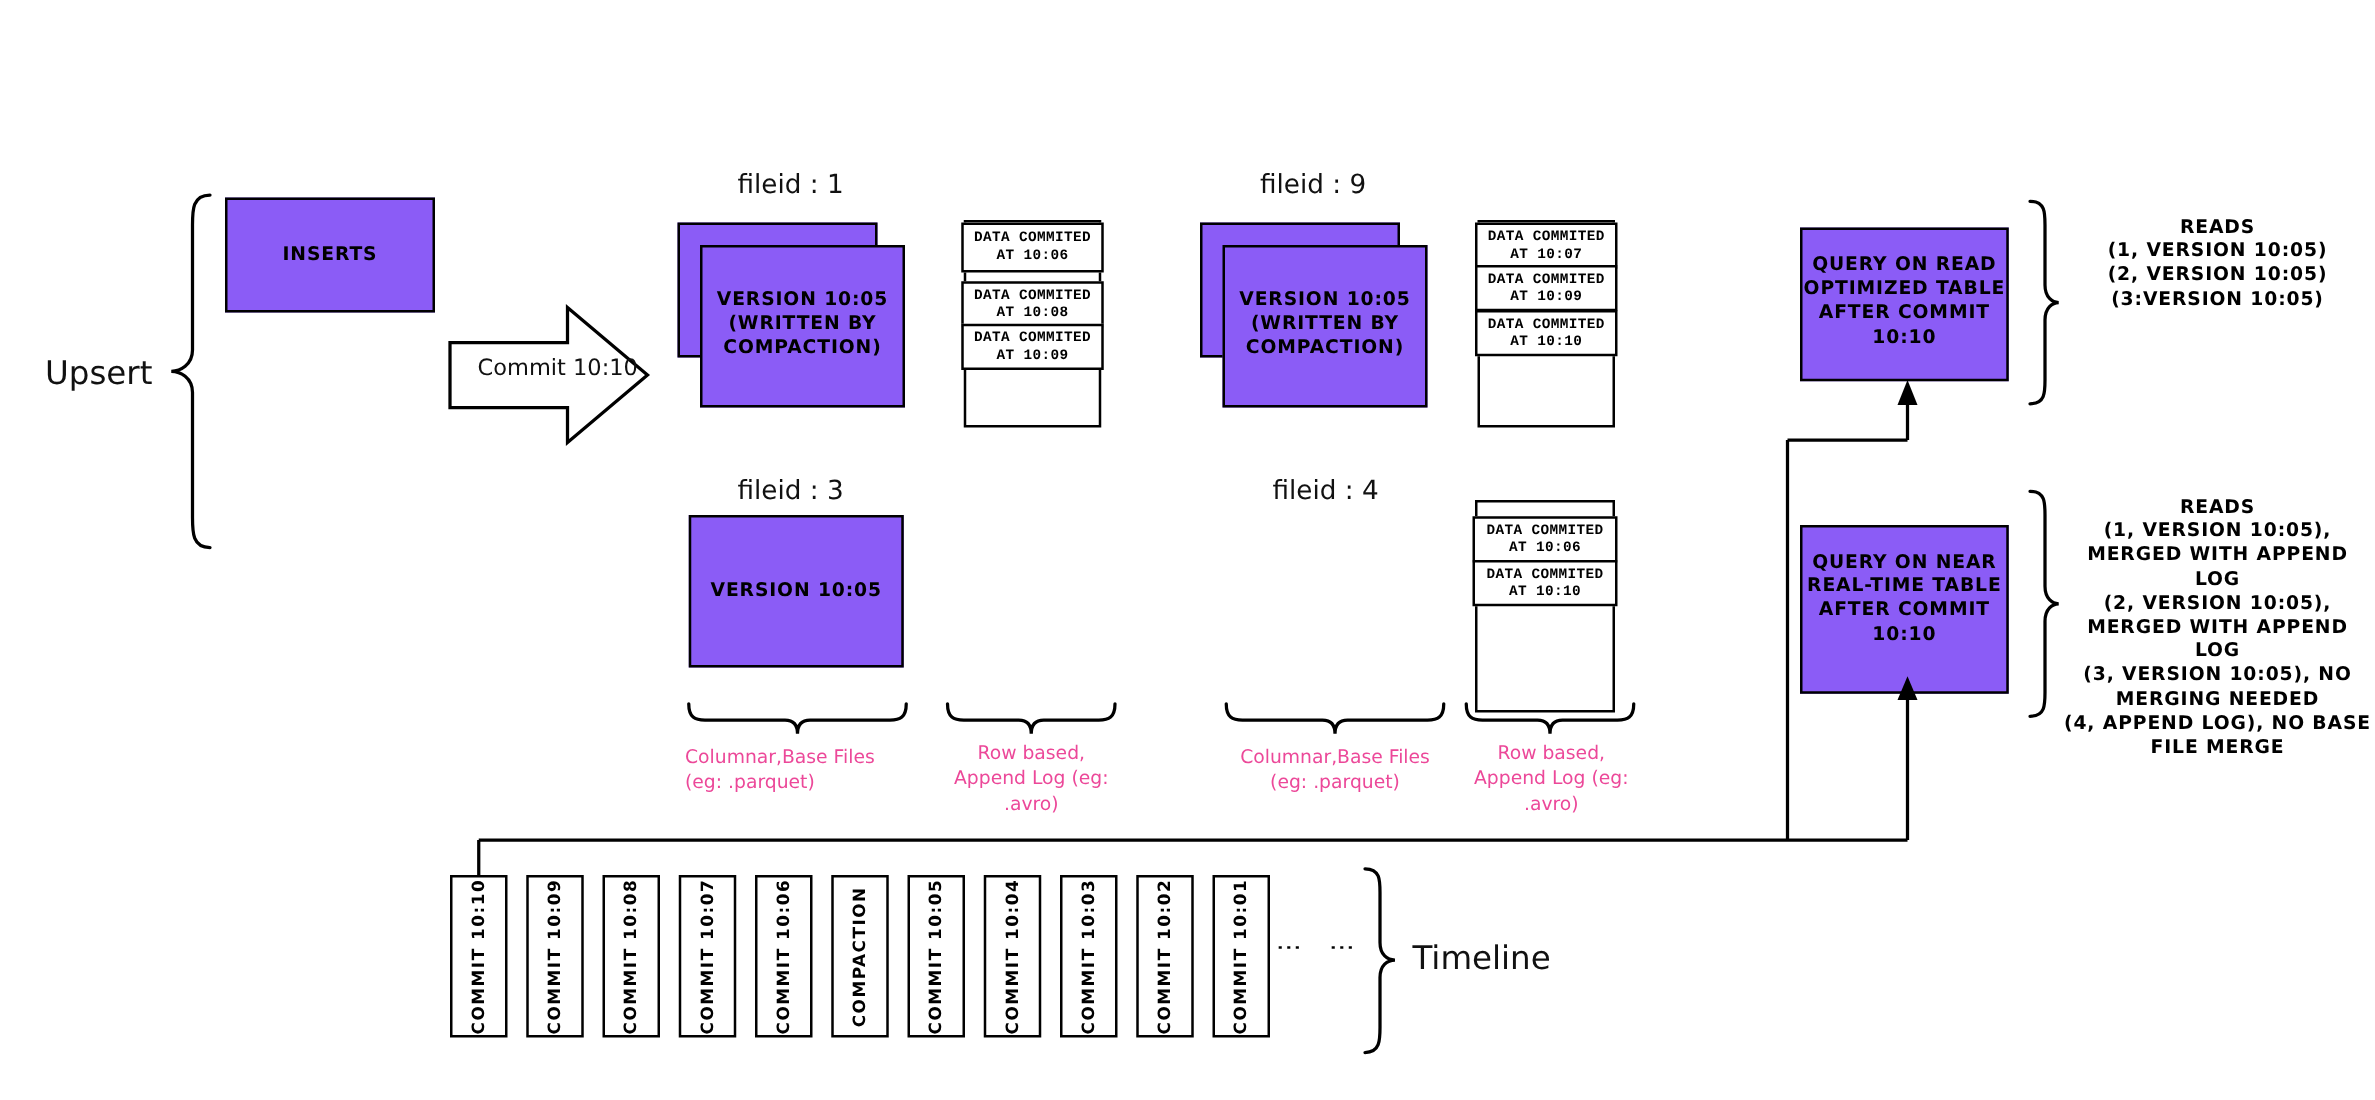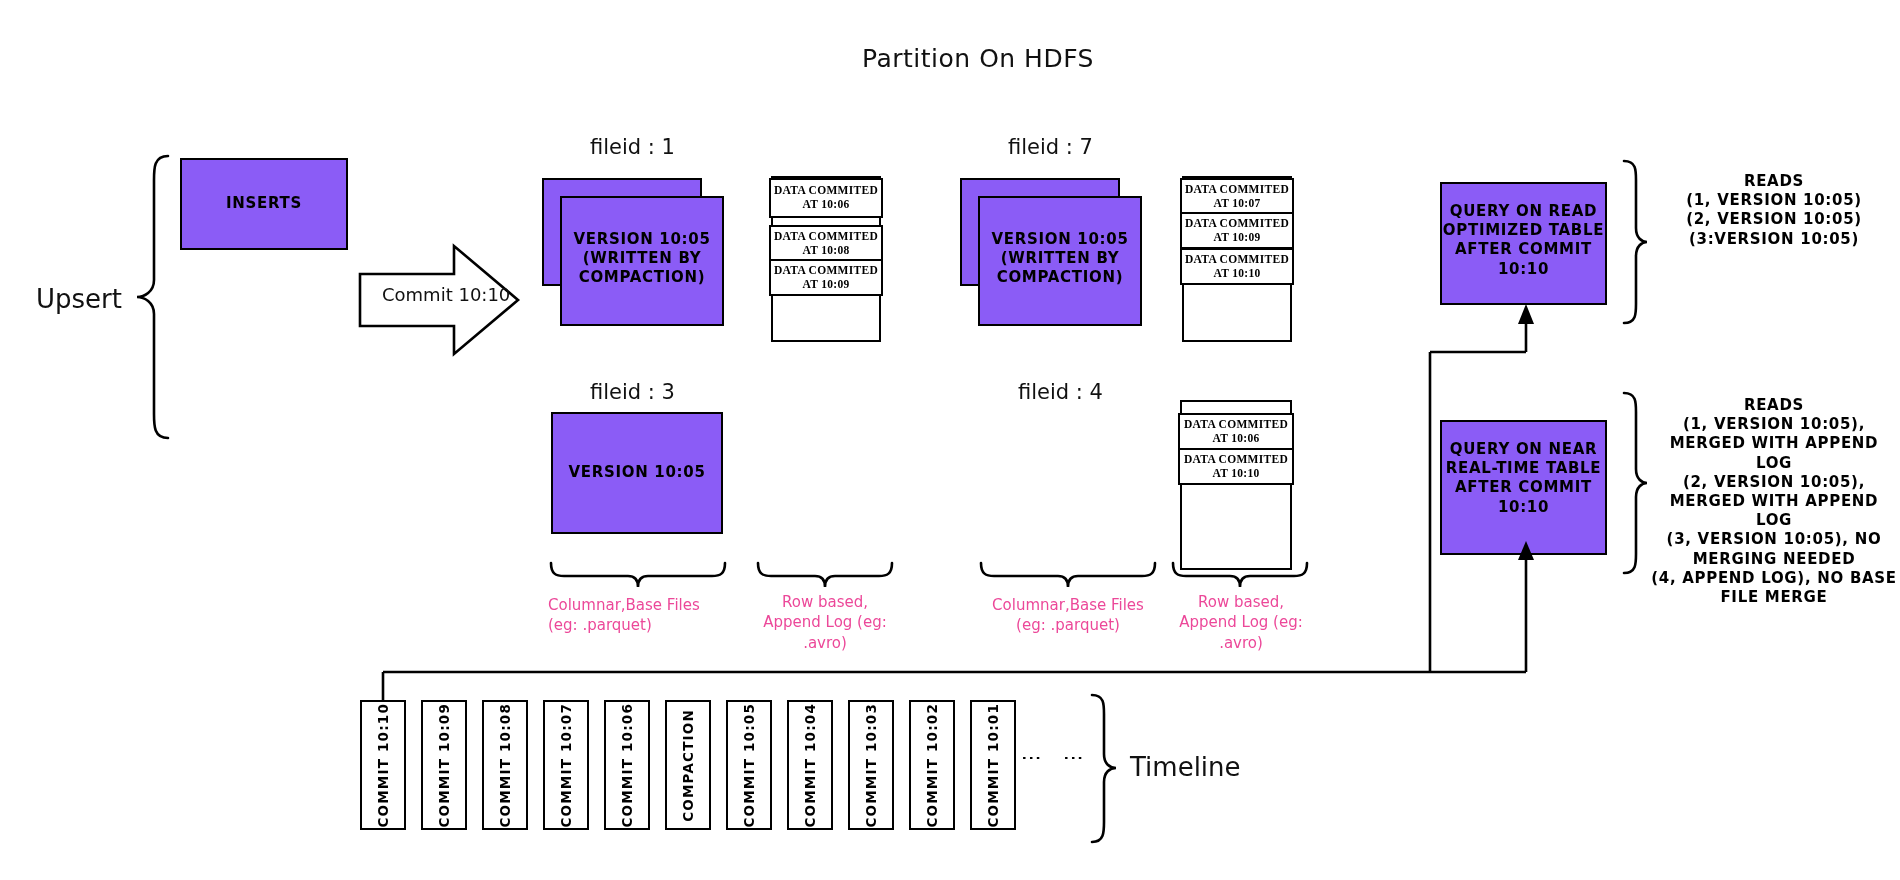"Partition On HDFS" div.abs { html: <div>Partition On HDFS</div> -> none }
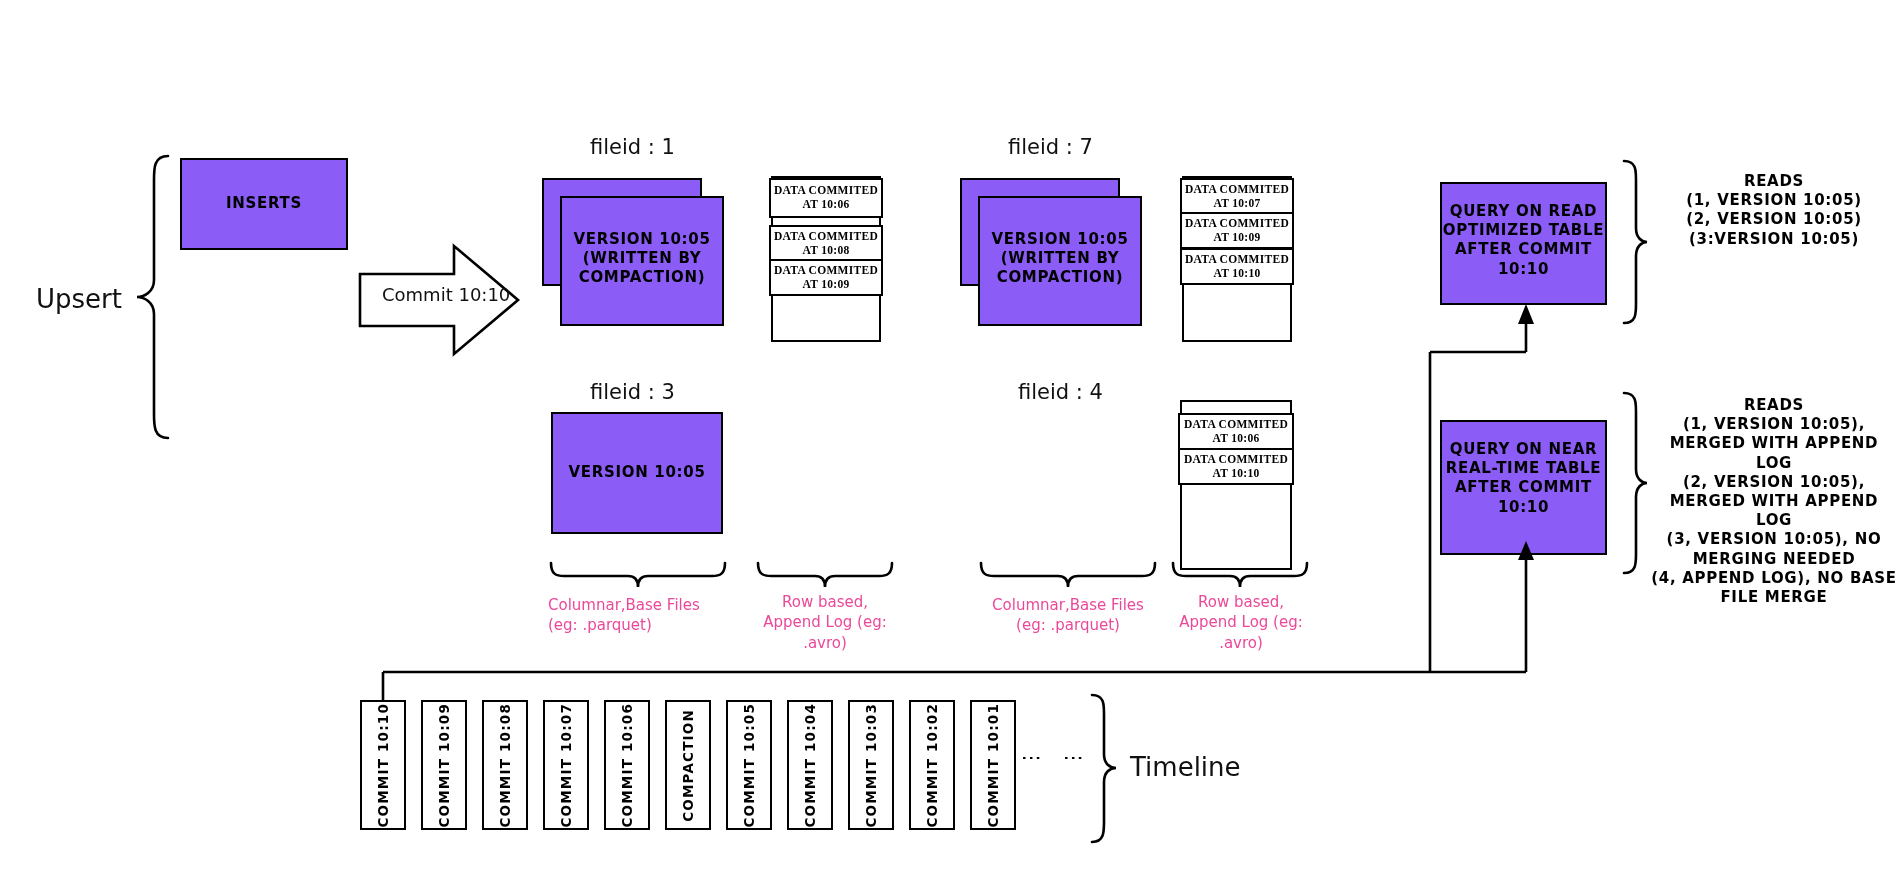"fileid : 7" div.abs { text: 7 -> 9 }
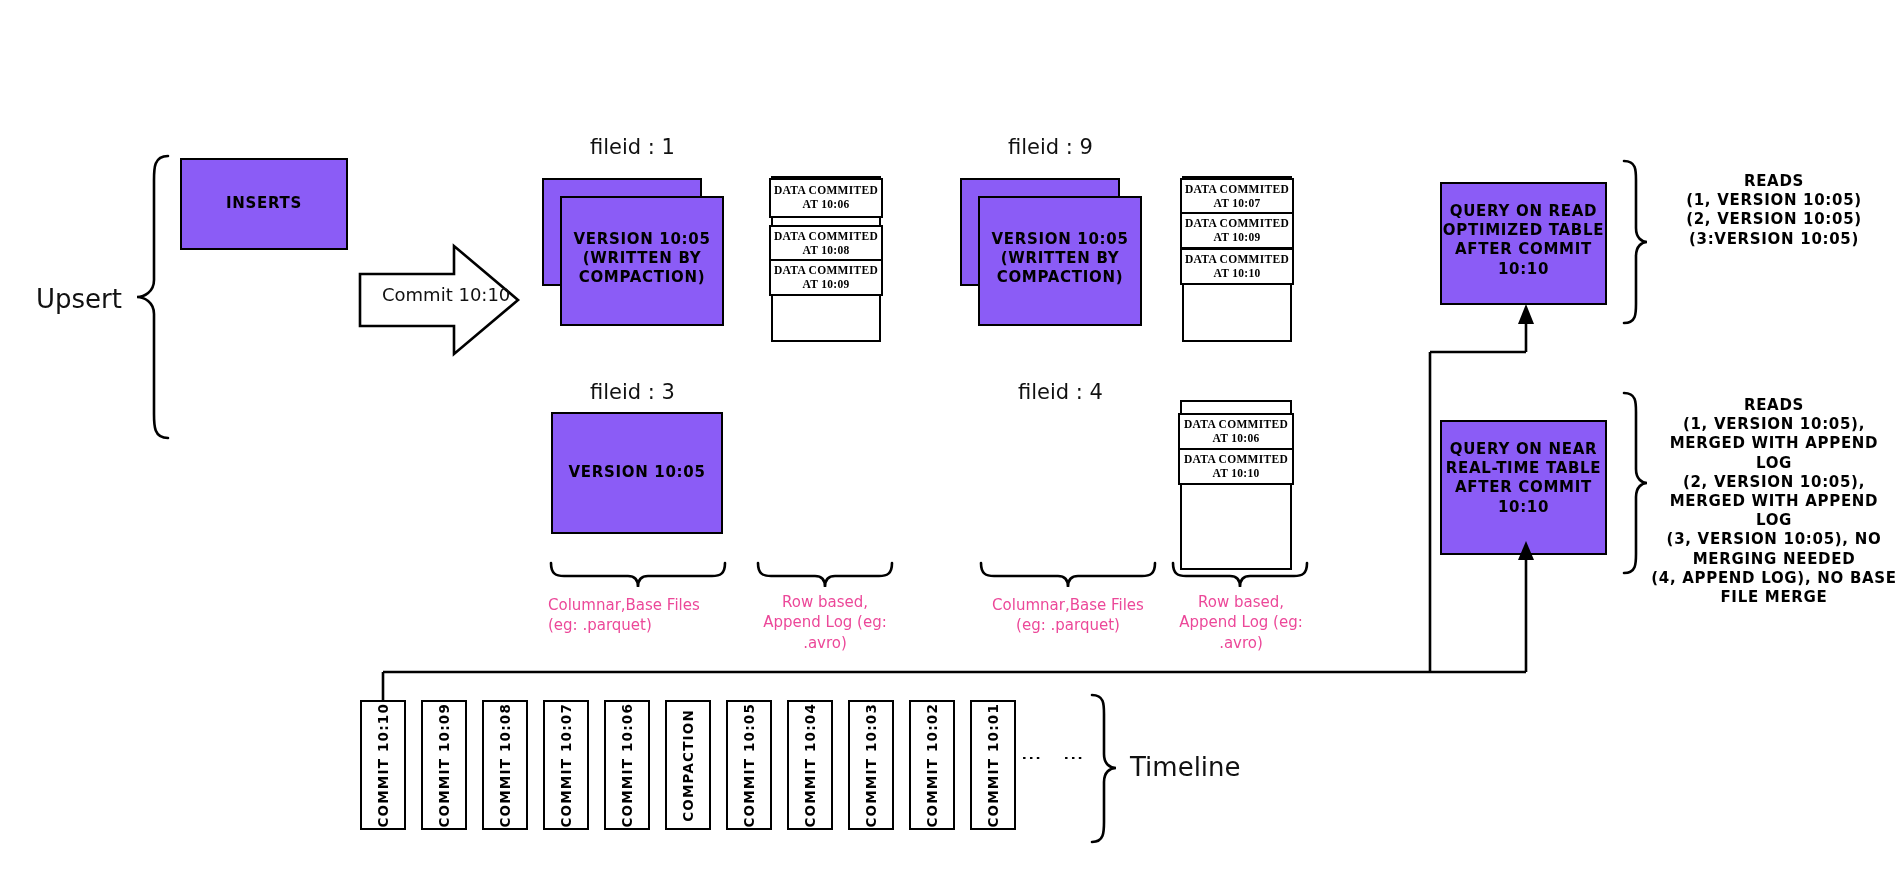"DATA COMMITED" .tiny-bold { font-family: Liberation Serif, serif -> Liberation Mono, monospace }
